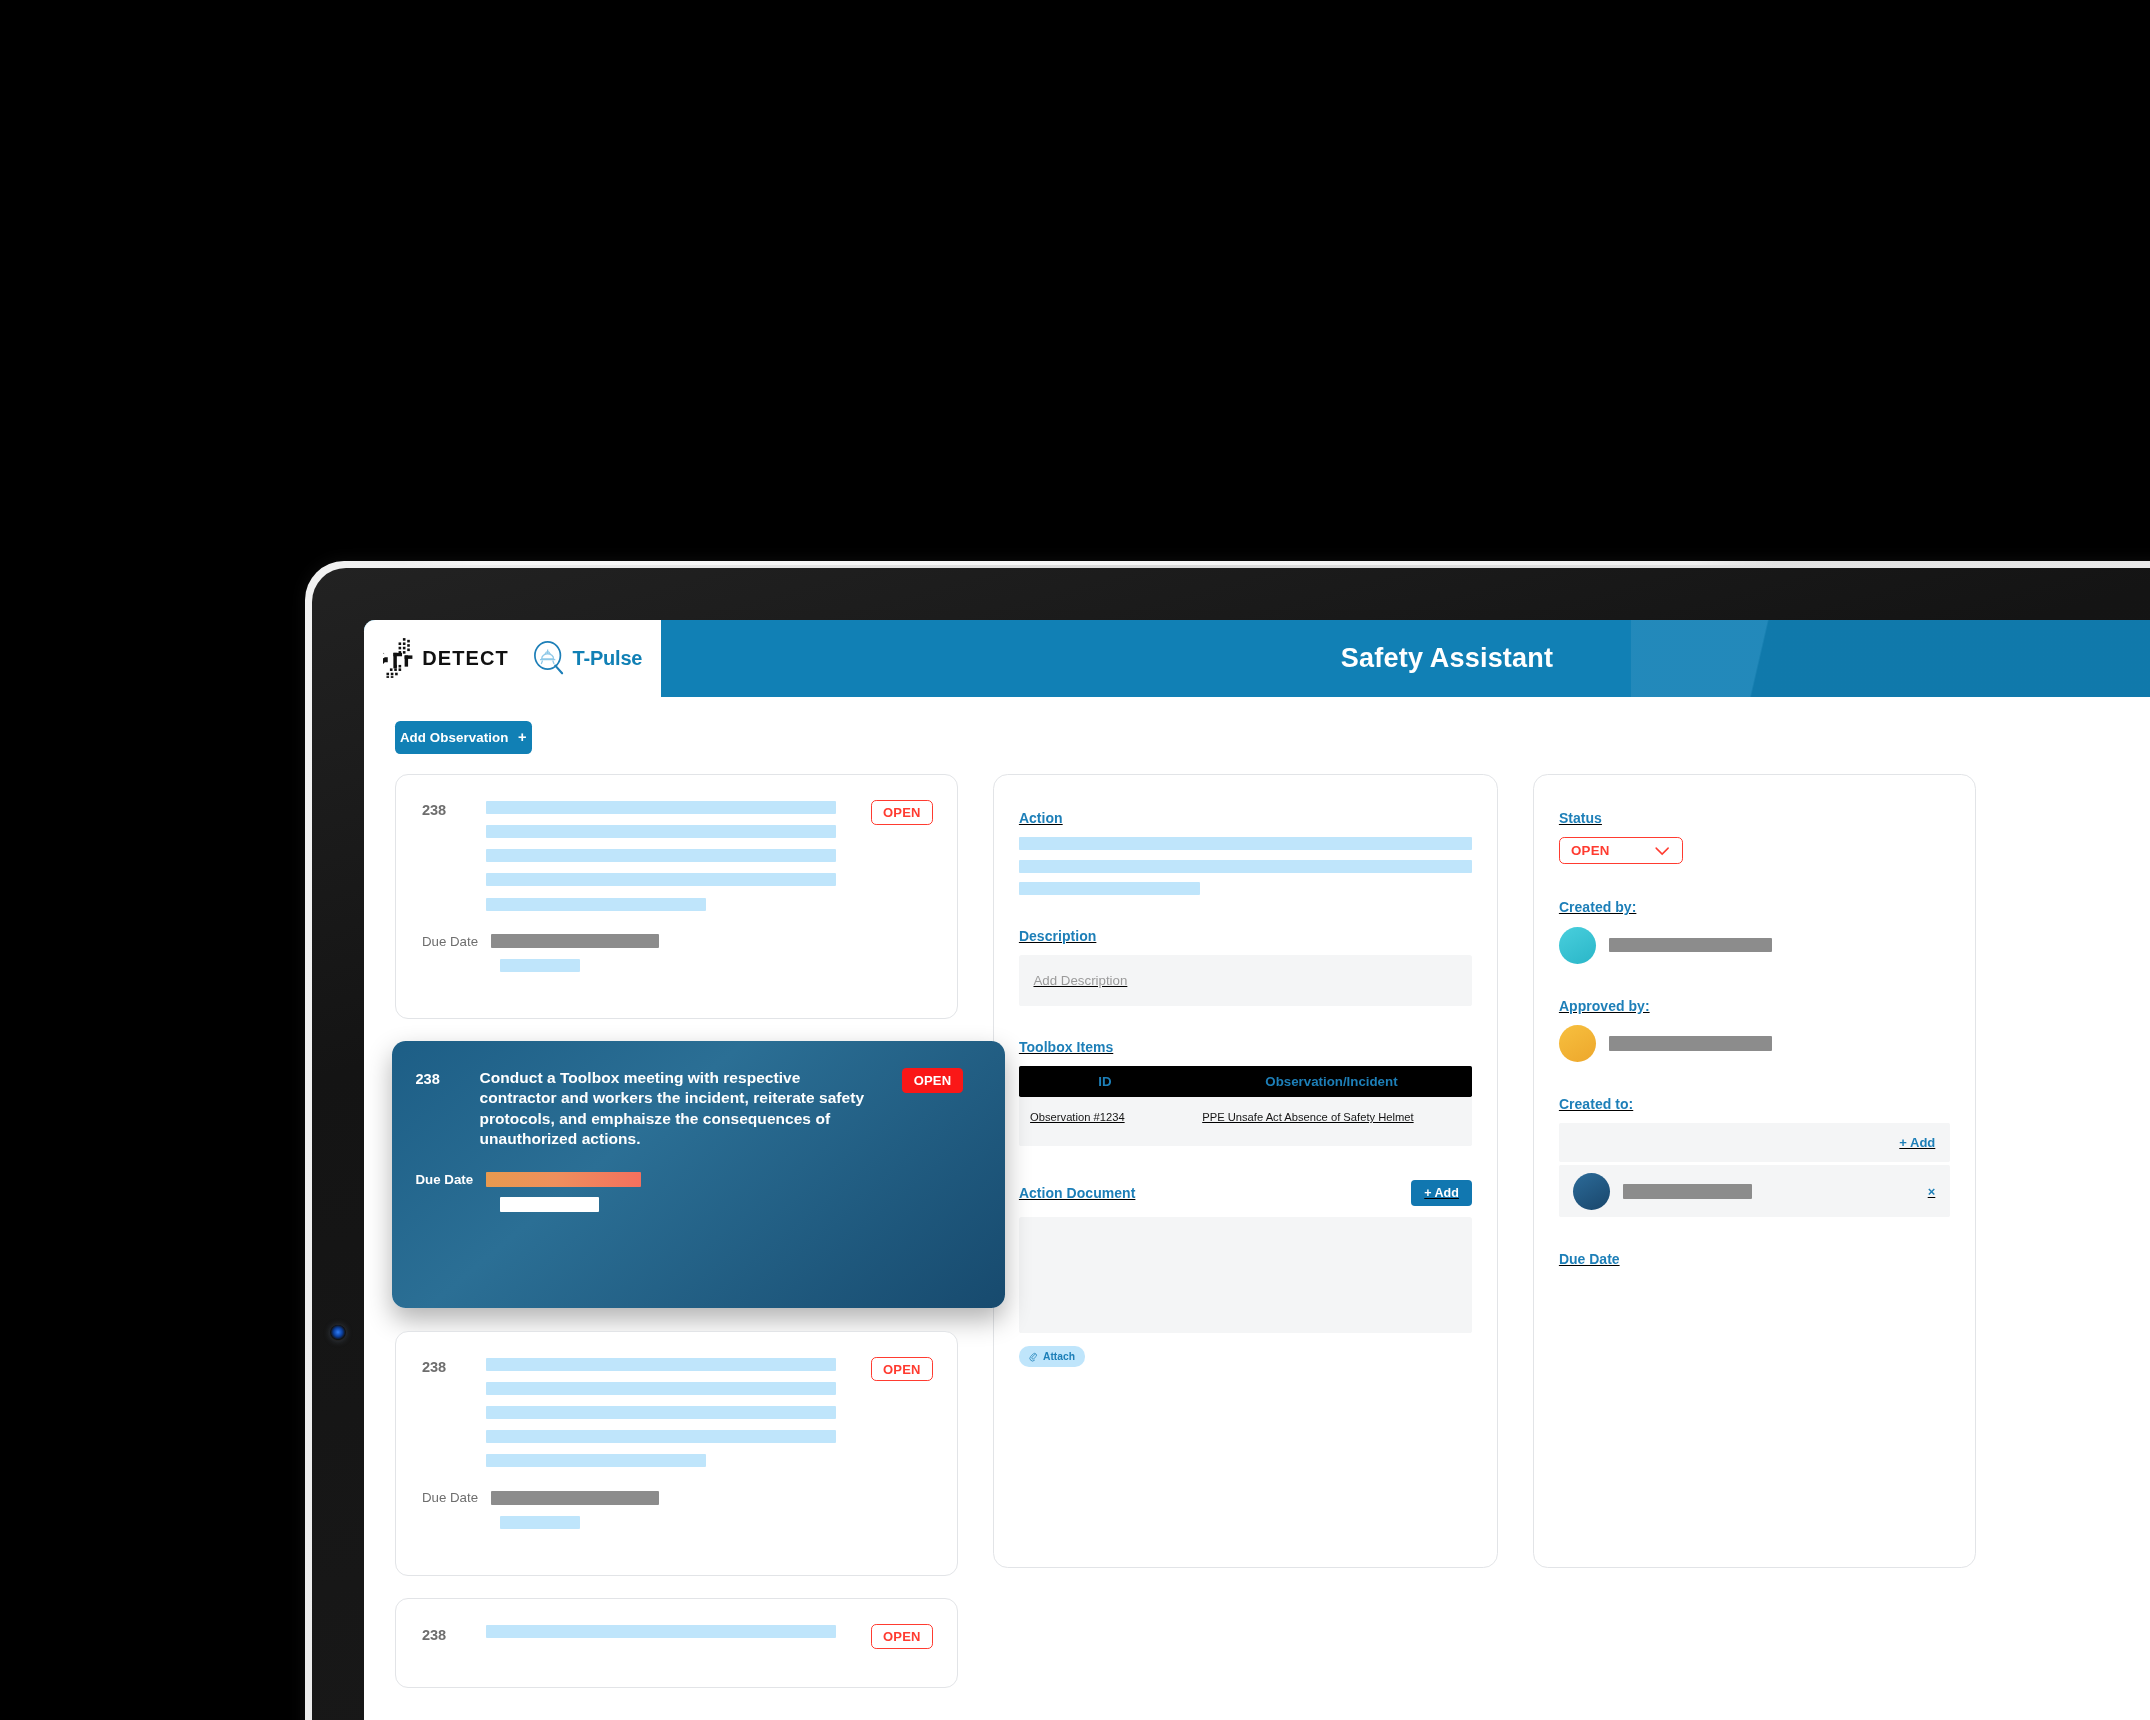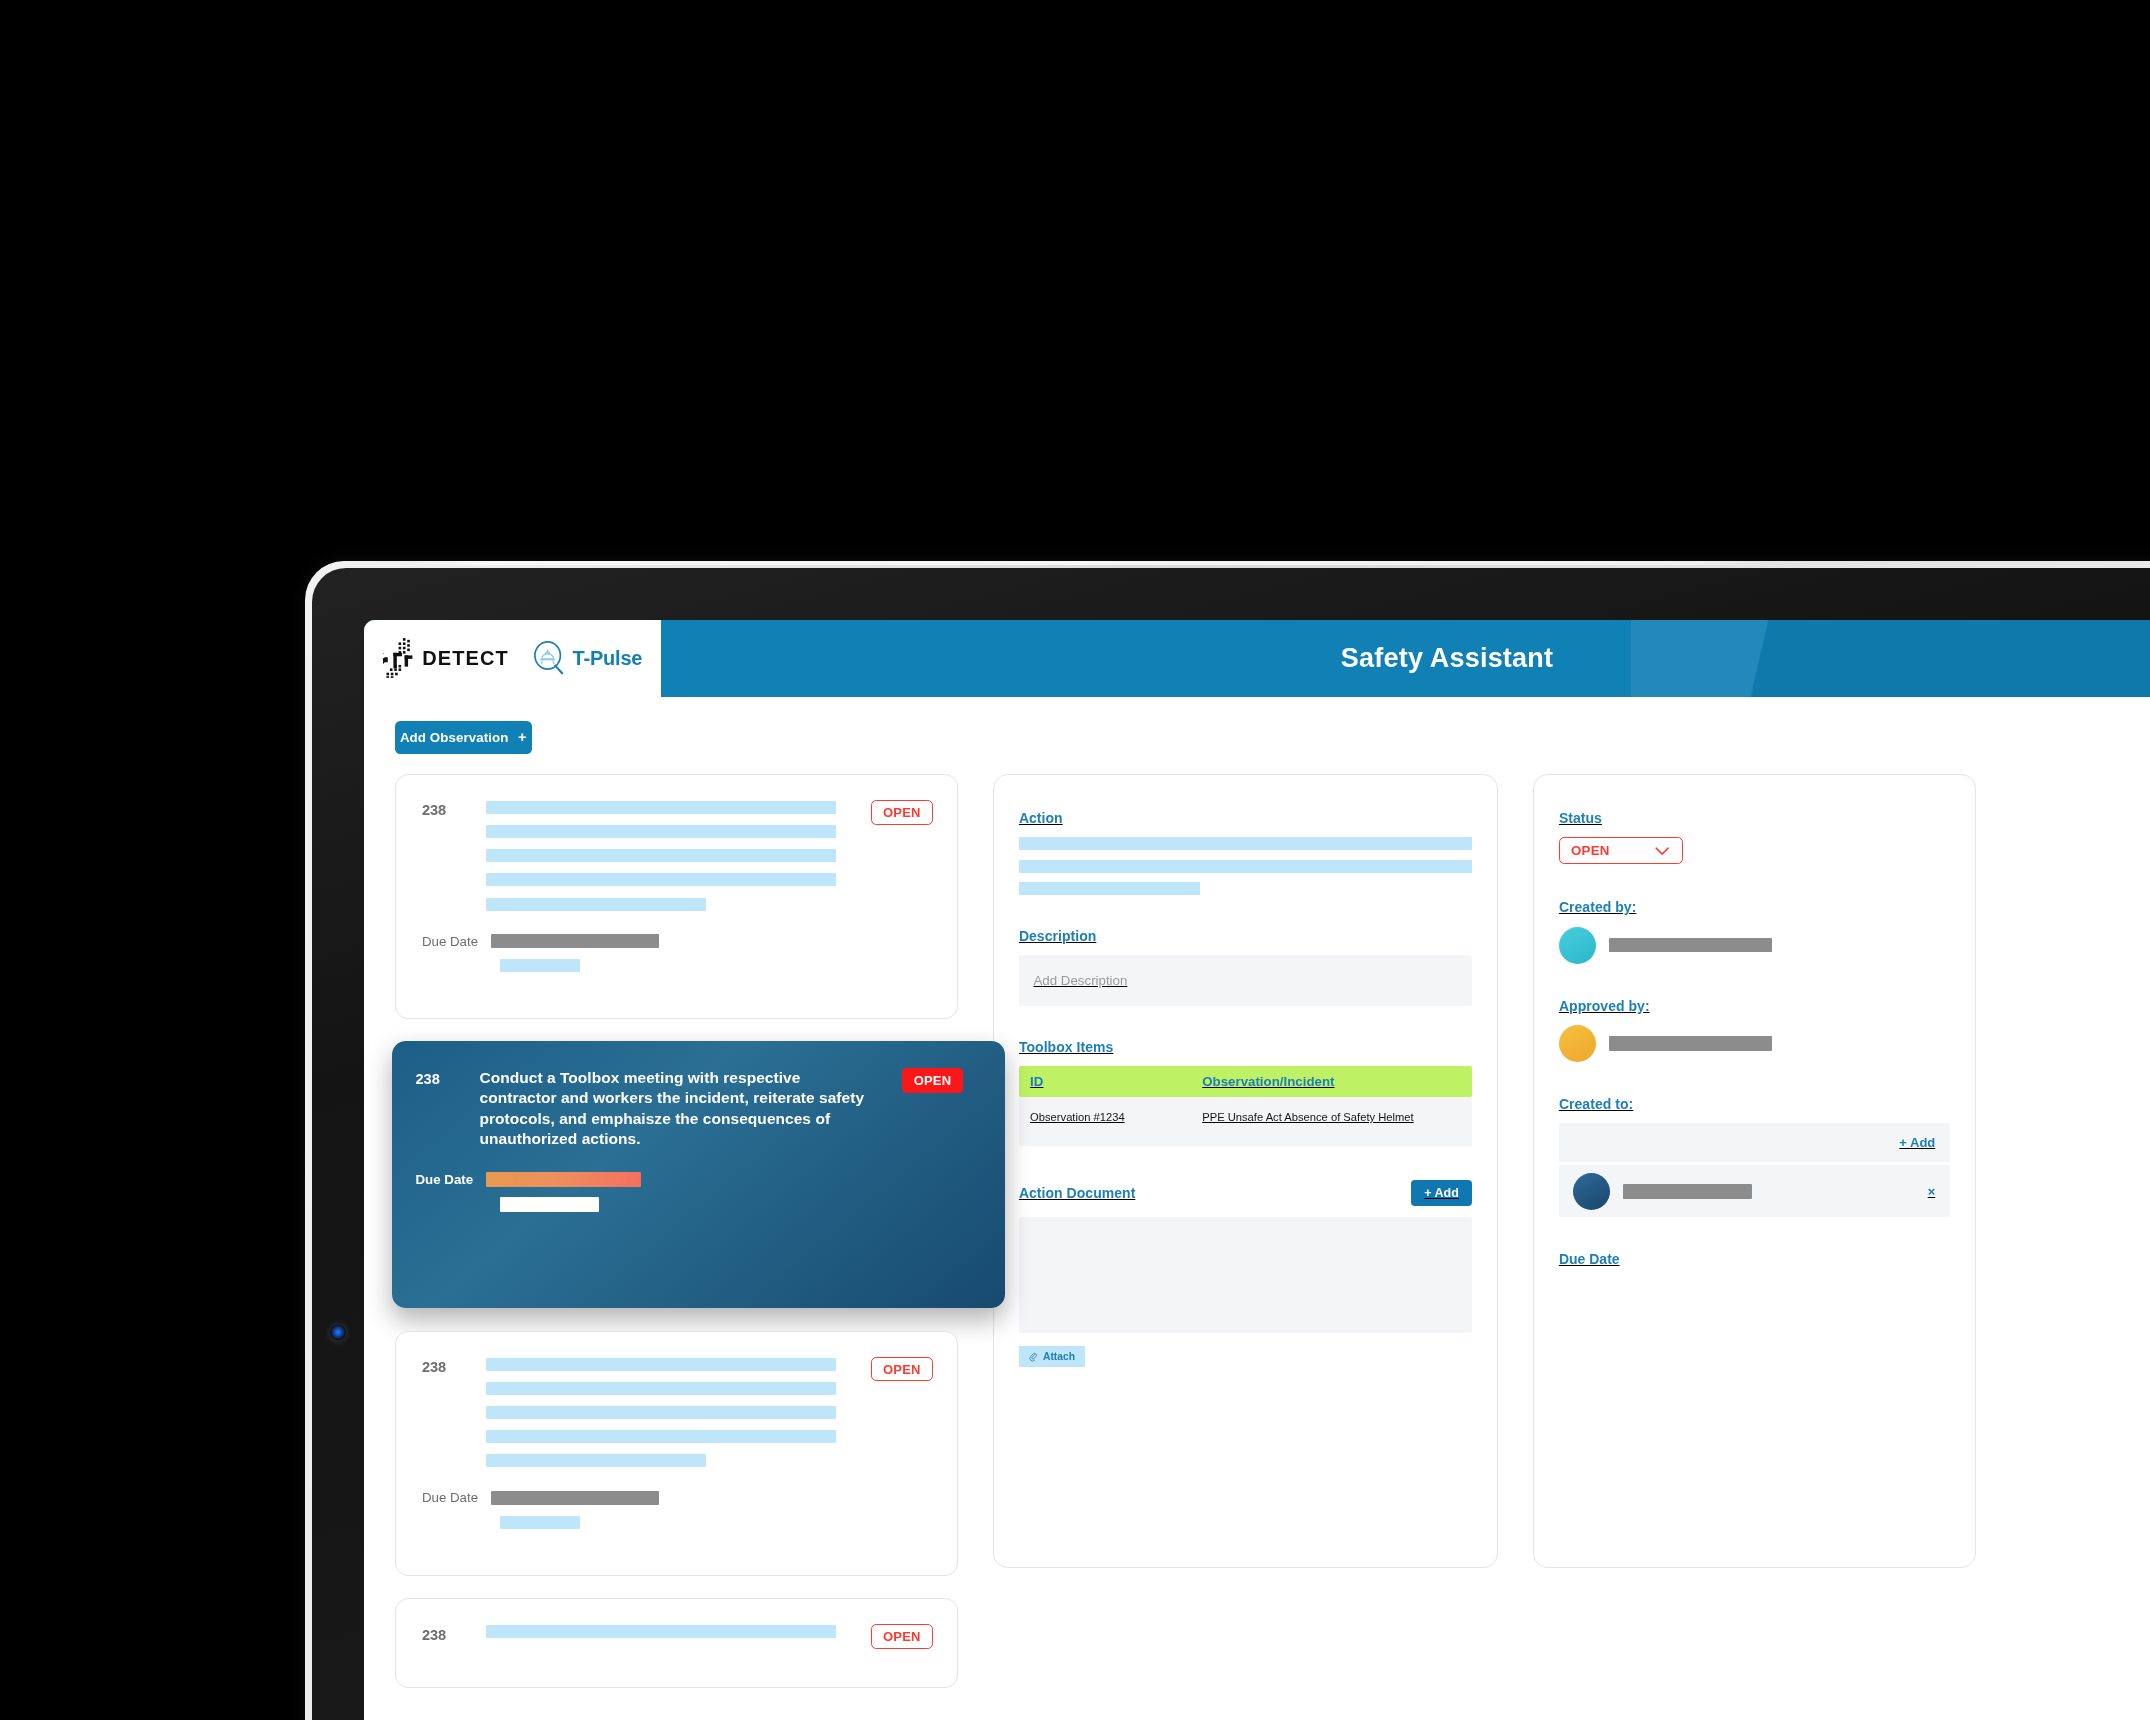"ID" #linked-table th { background: #bef264 -> #000000; text-align: left -> center }
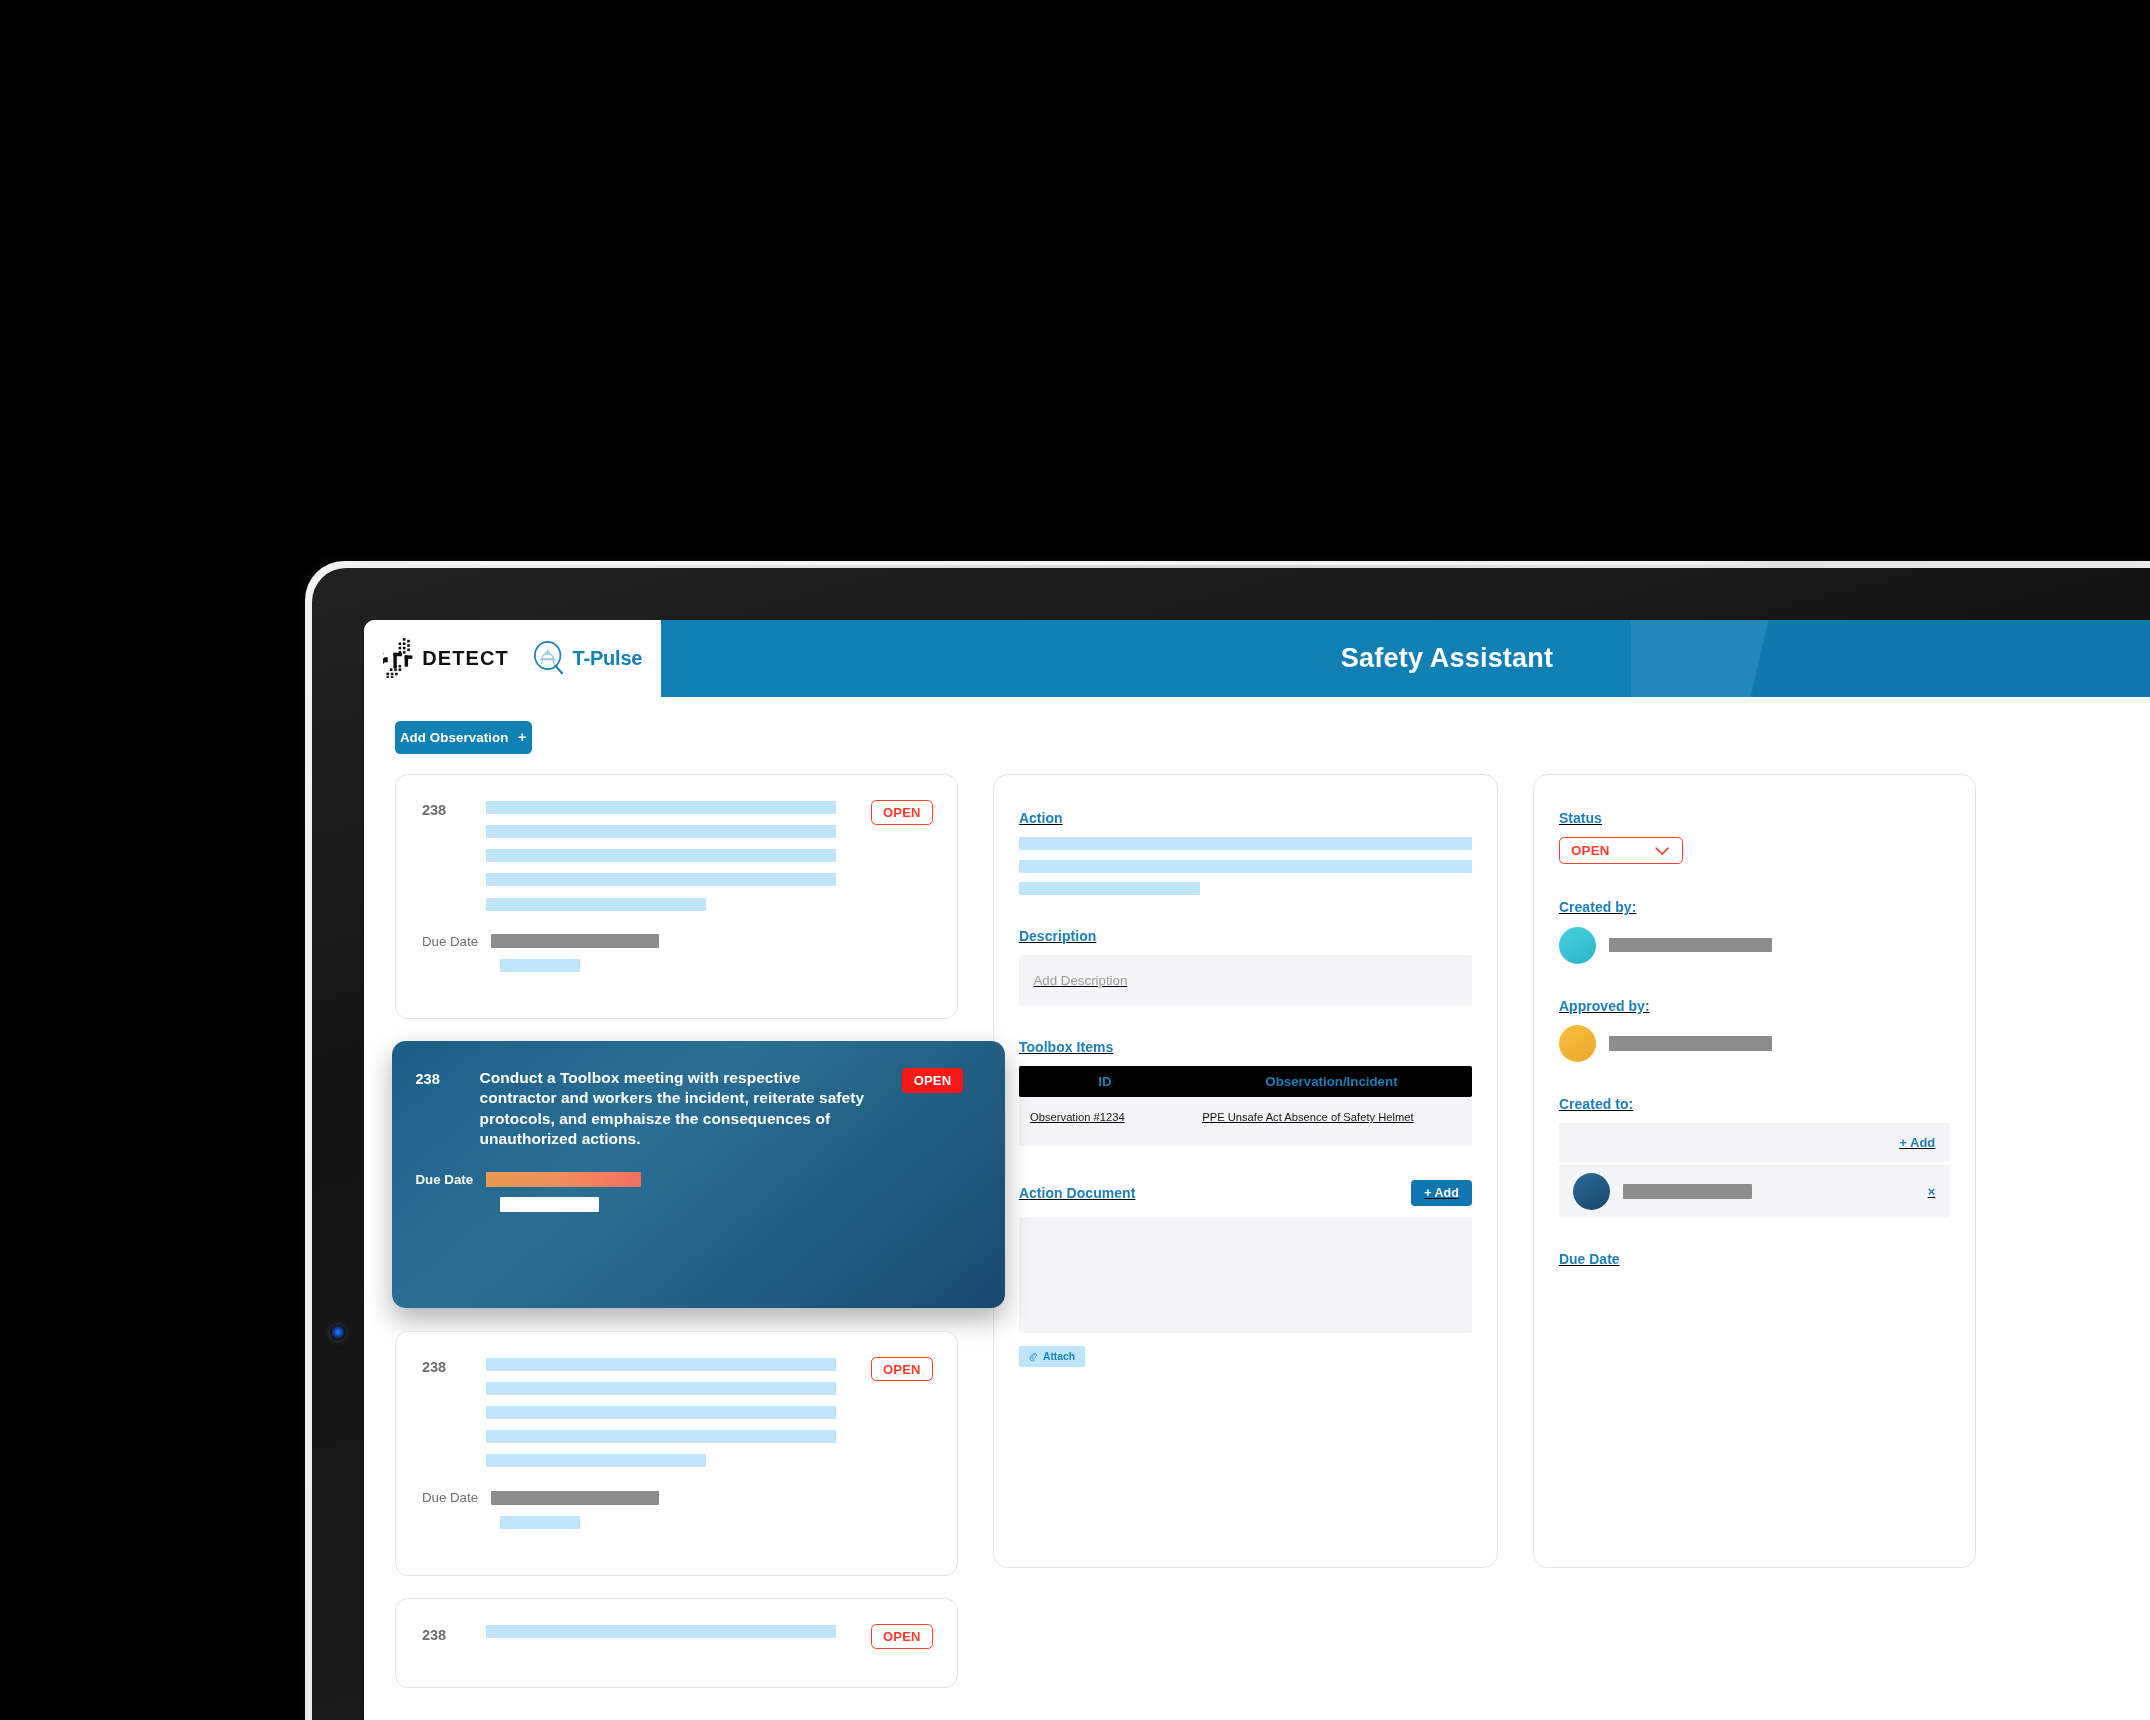"Attach" #attach-btn { border-radius: 1px -> 10px }
